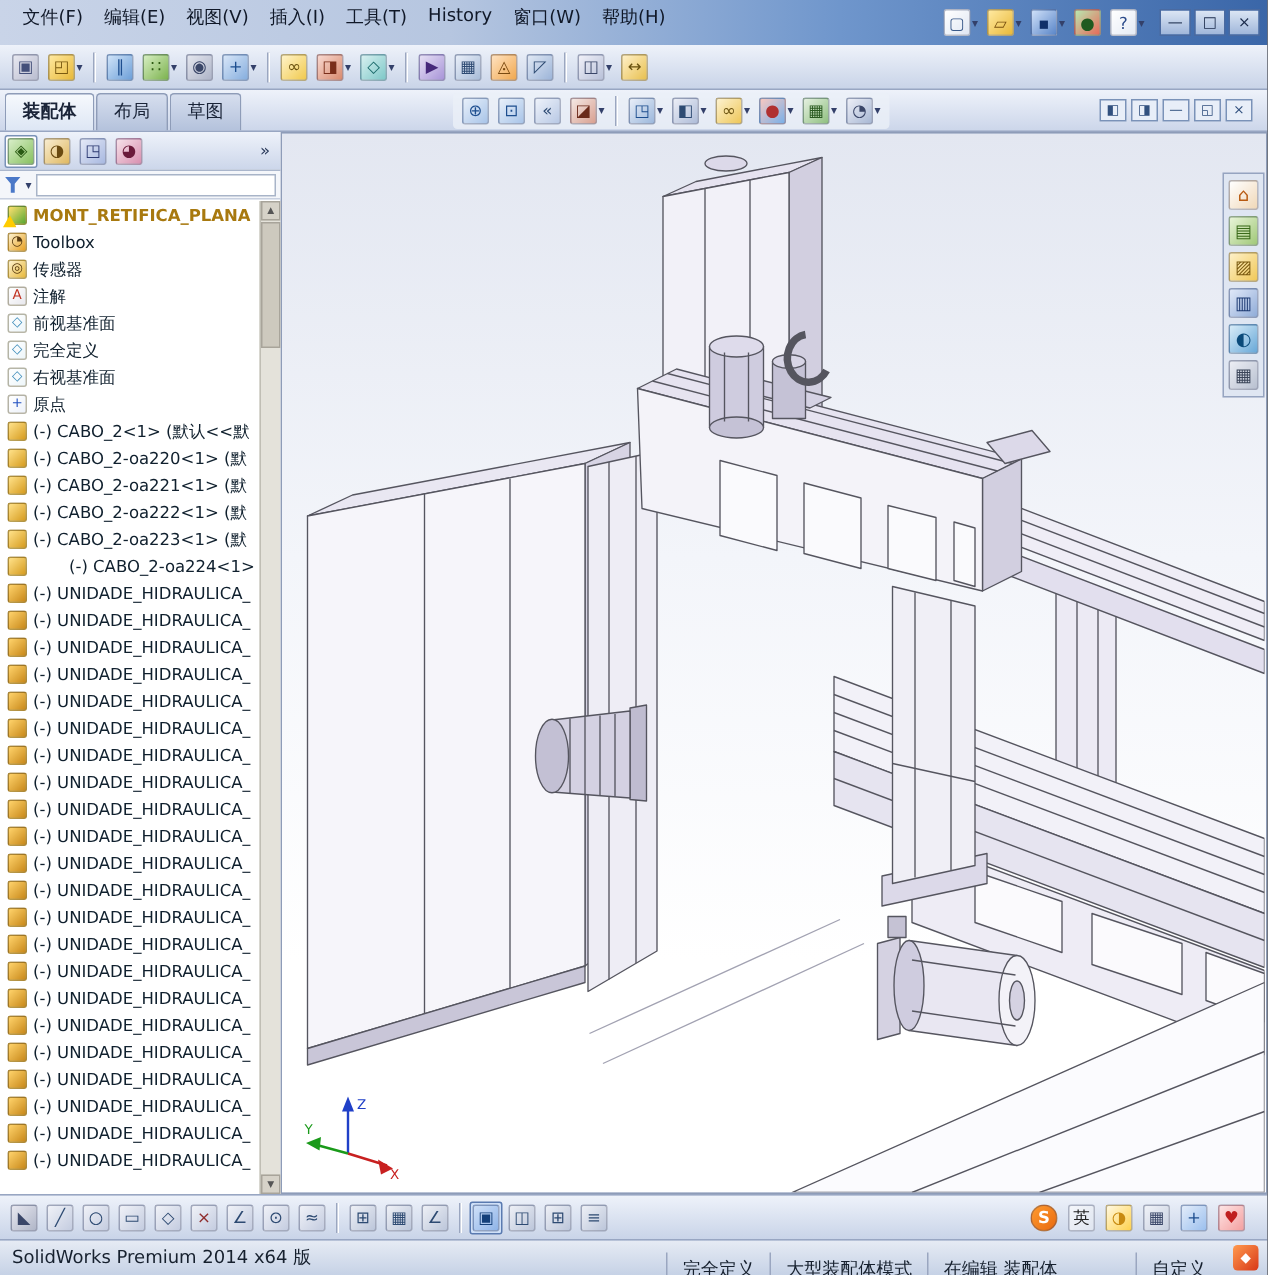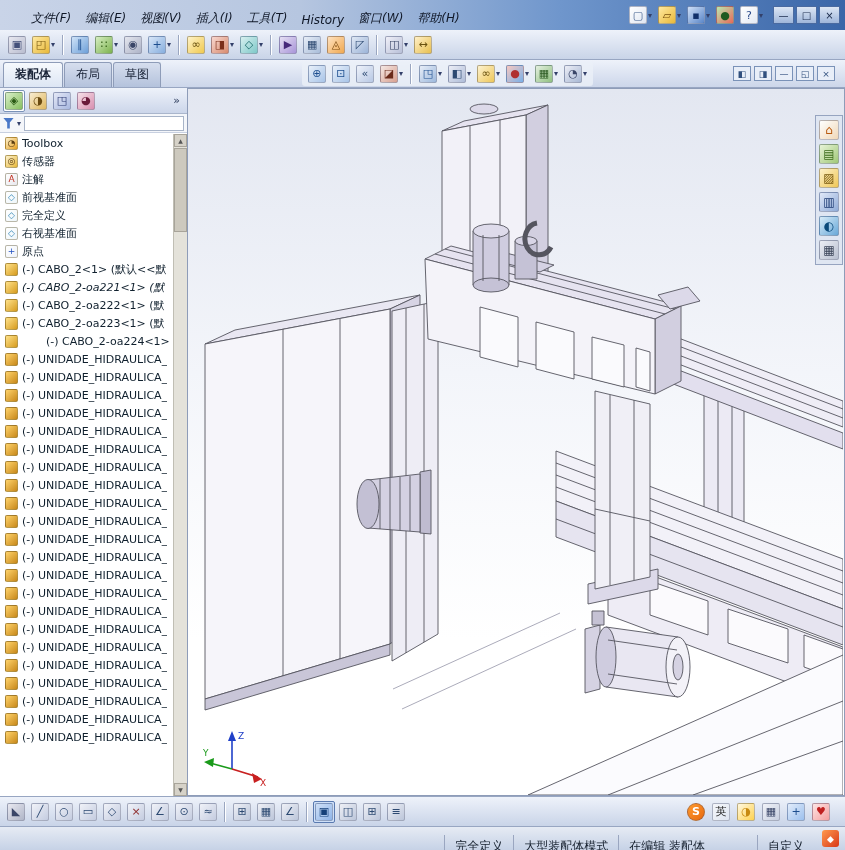"文件(F)" .menubar { align-items: flex-end -> flex-start; font-style: italic -> none; padding-left: 24px -> 8px }
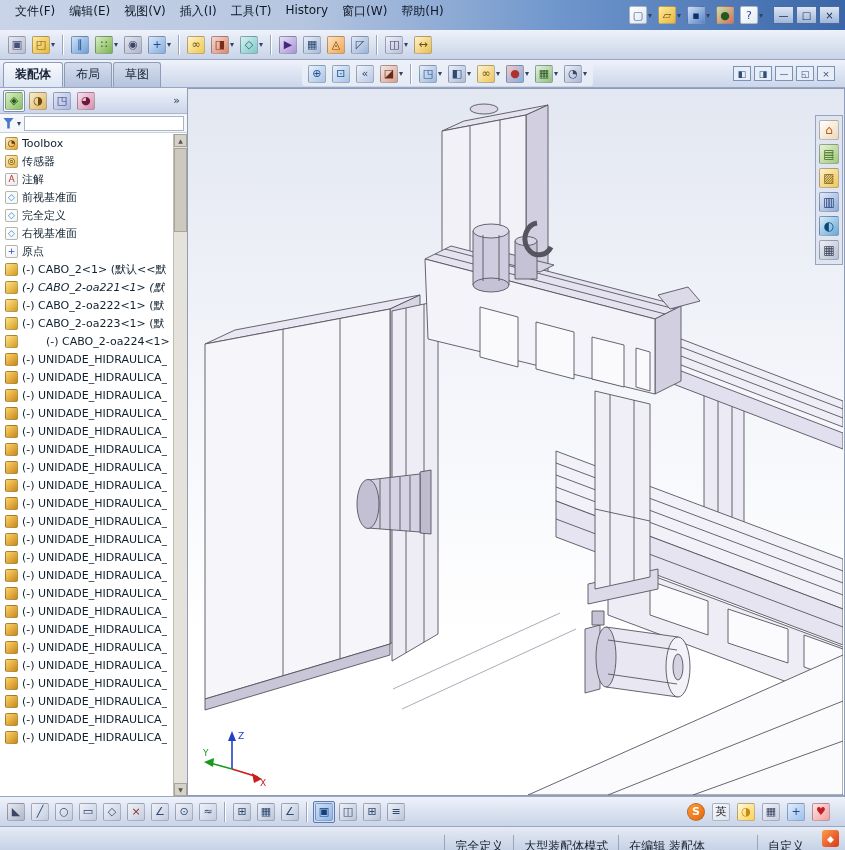"MONT_RETIFICA_PLANA" div.trow { html: none -> <div> <span> <span></span> </span> <span>MONT_RETIFICA_PLANA</span> </div> }
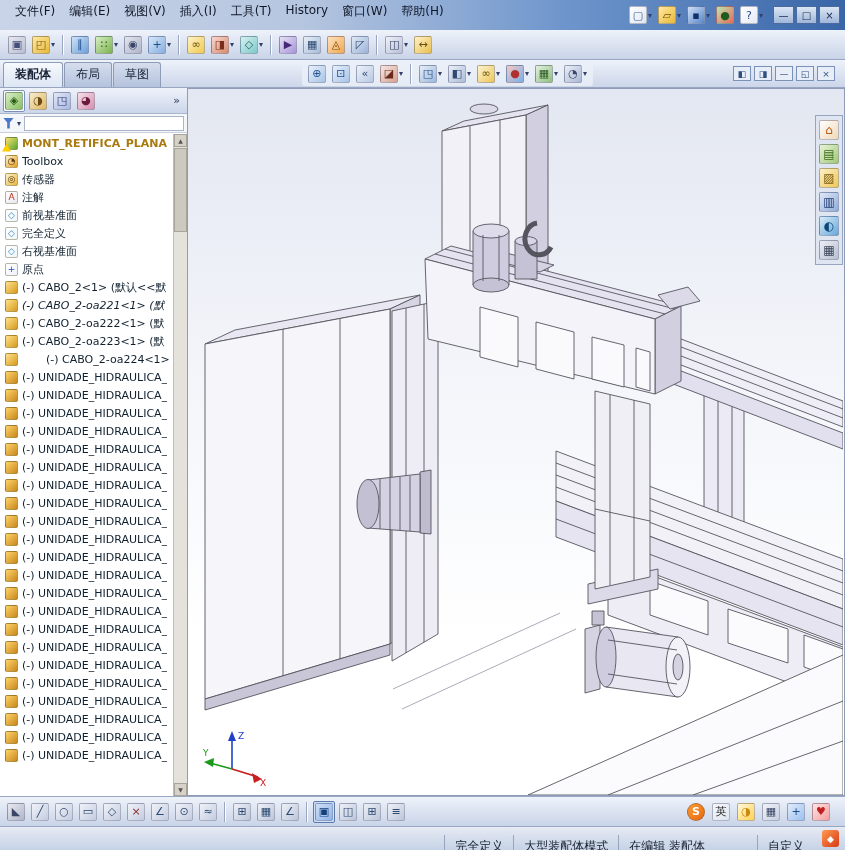"(-) CABO_2-oa220<1> (默" div.trow { html: none -> <div> <span></span> <span>(-) CABO_2-oa220&lt;1&gt; (默</span> </div> }
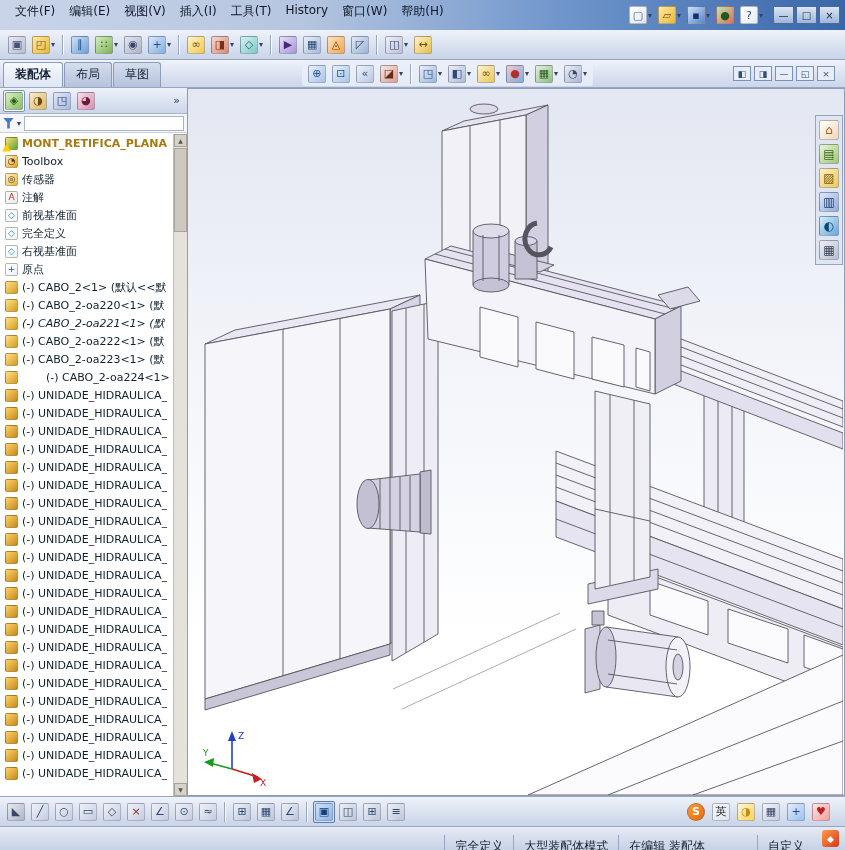"(-) CABO_2-oa221<1> (默" span.tlabel { font-style: italic -> none }
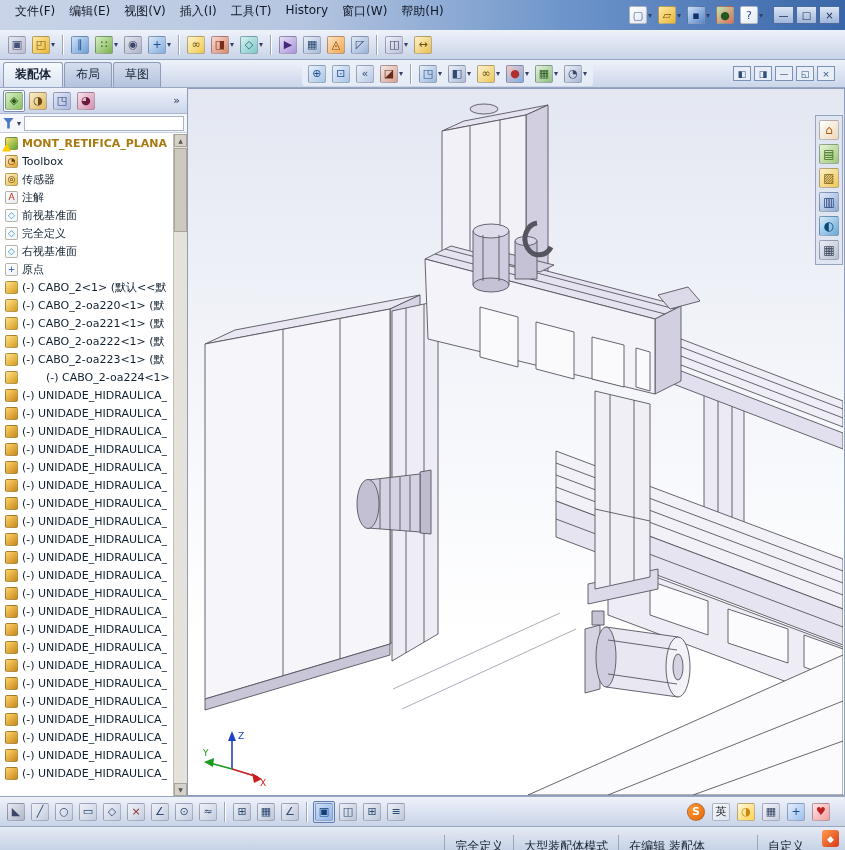"SolidWorks Premium 2014 x64 版" span.sbleft { html: none -> <span>SolidWorks Premium 2014 x64 版</span> }
